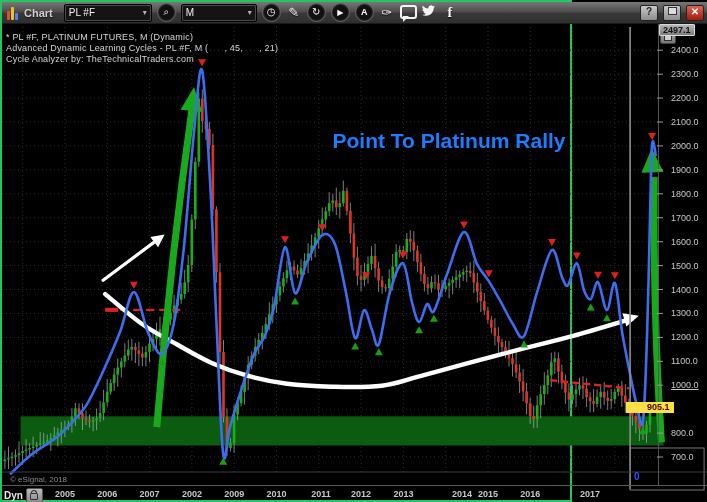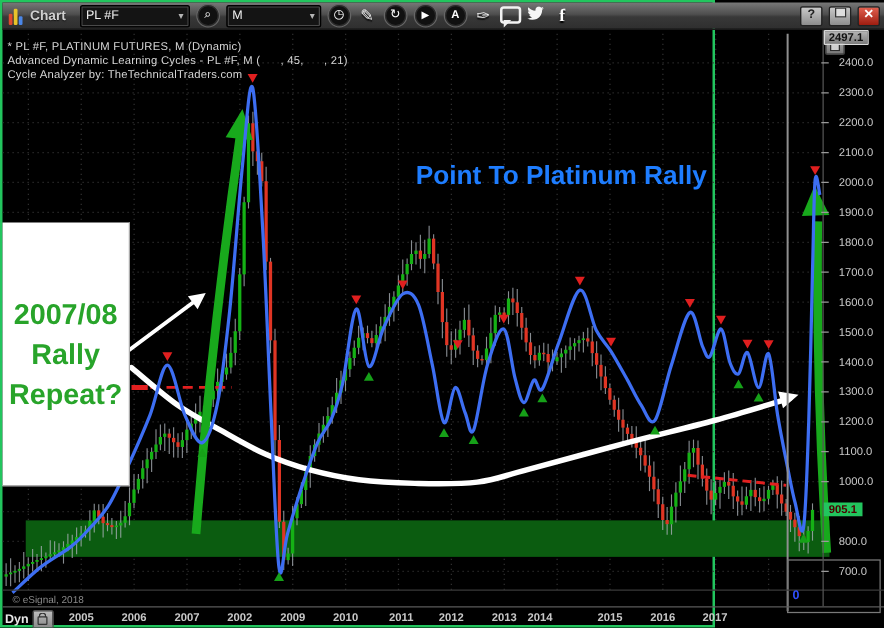"2007/08" div.white-box { html: <div> <div>2007/08</div> <div>Rally</div> <div>Repeat?</div> </div> -> none }
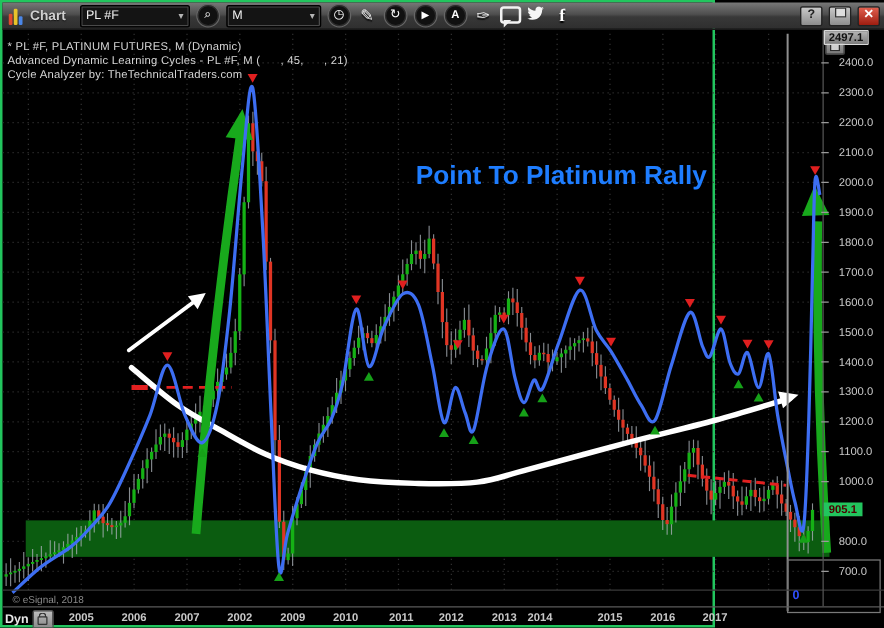"1000.0" div.ylab { text-decoration: none -> underline }
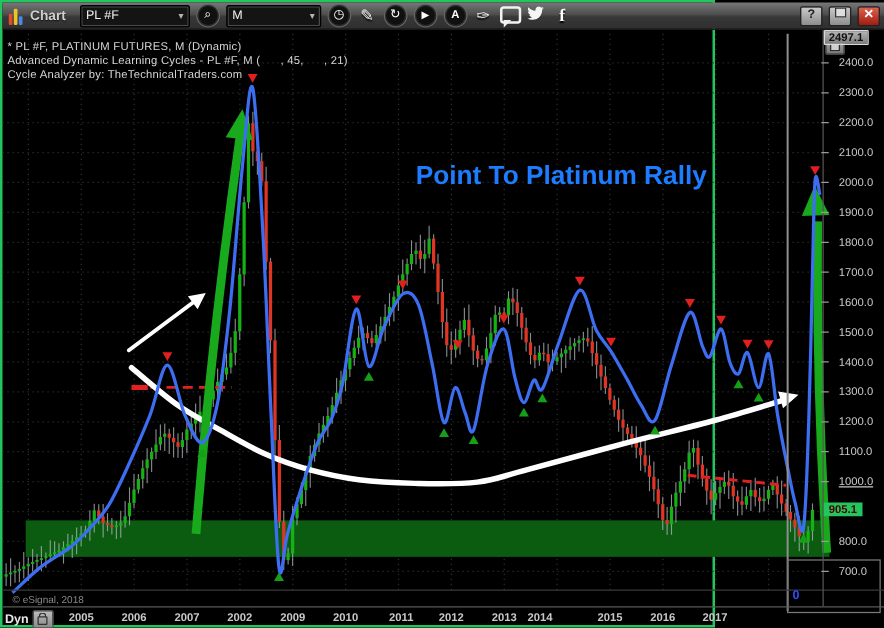"905.1" .ylab-last { background: #22c55e -> #fde047; left: 657px -> 624px; padding: 0 4px 1px 4px -> 0 4px 1px 21px }
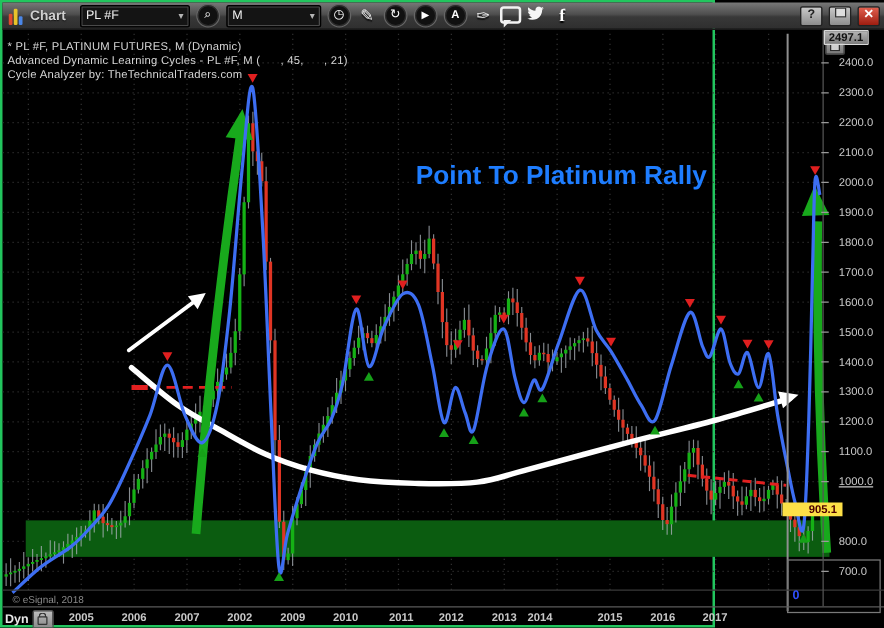"2014" div.xlab { left: 430px -> 460px }
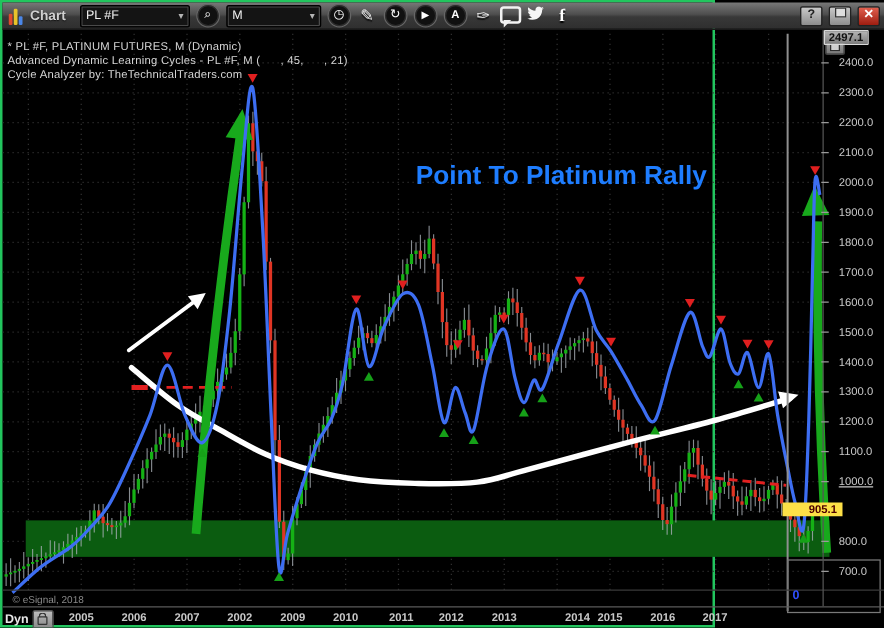"2017" div.xlab { left: 570px -> 588px }
